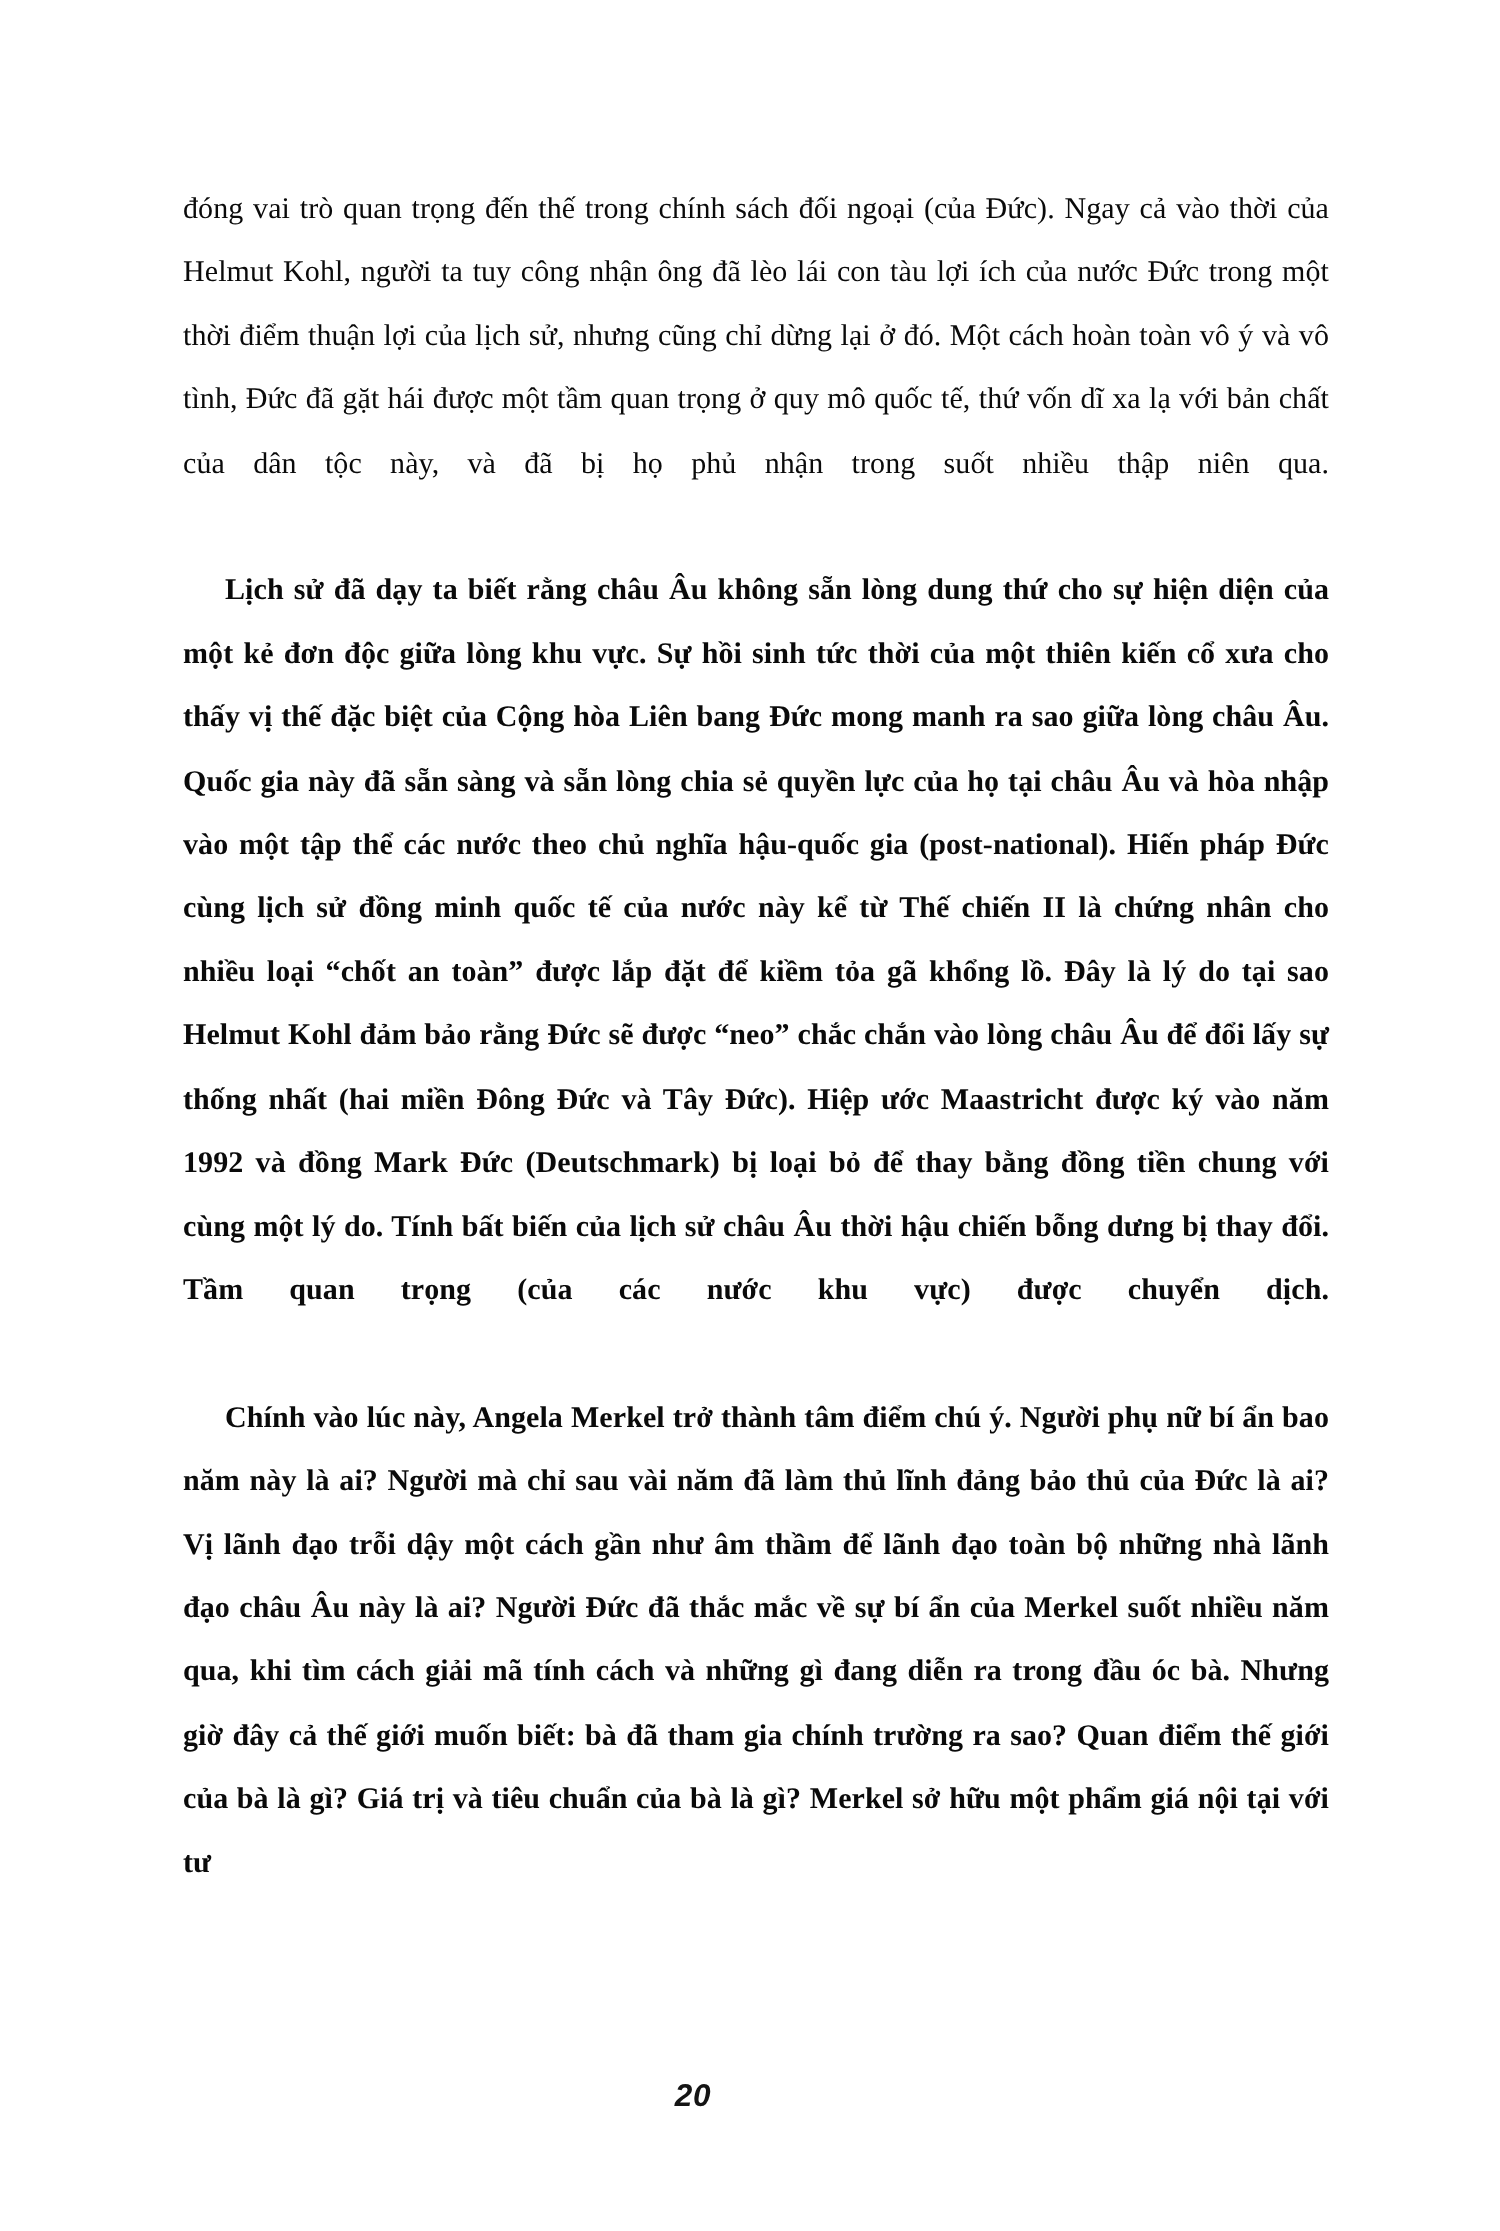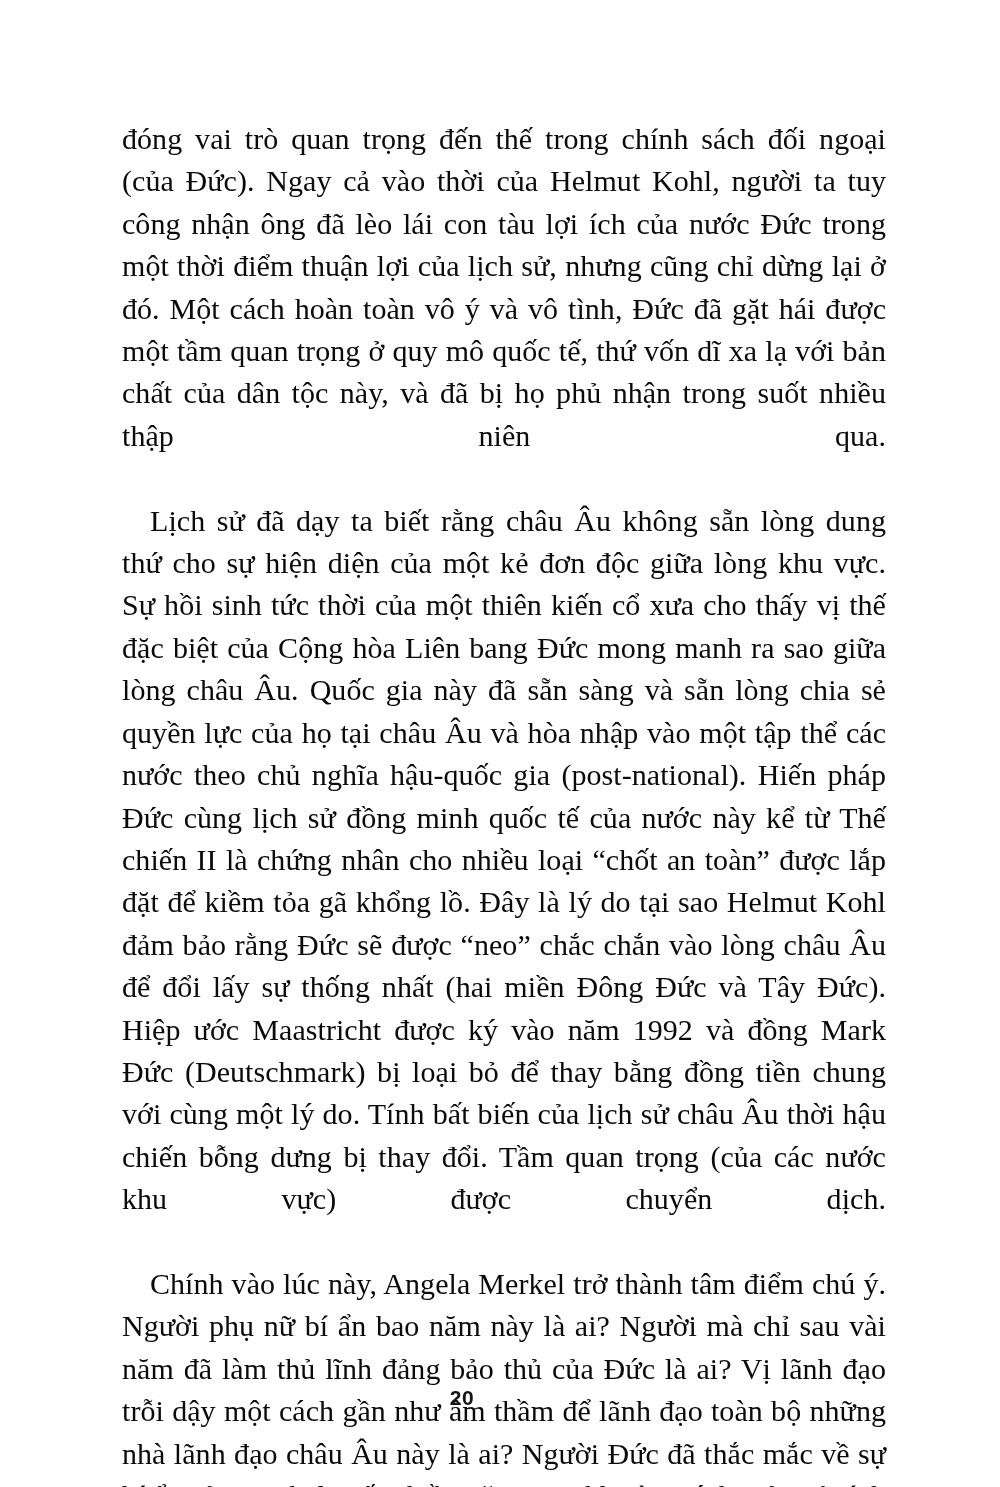"đóng vai trò quan trọng" .para { font-size: 30px -> 20px }
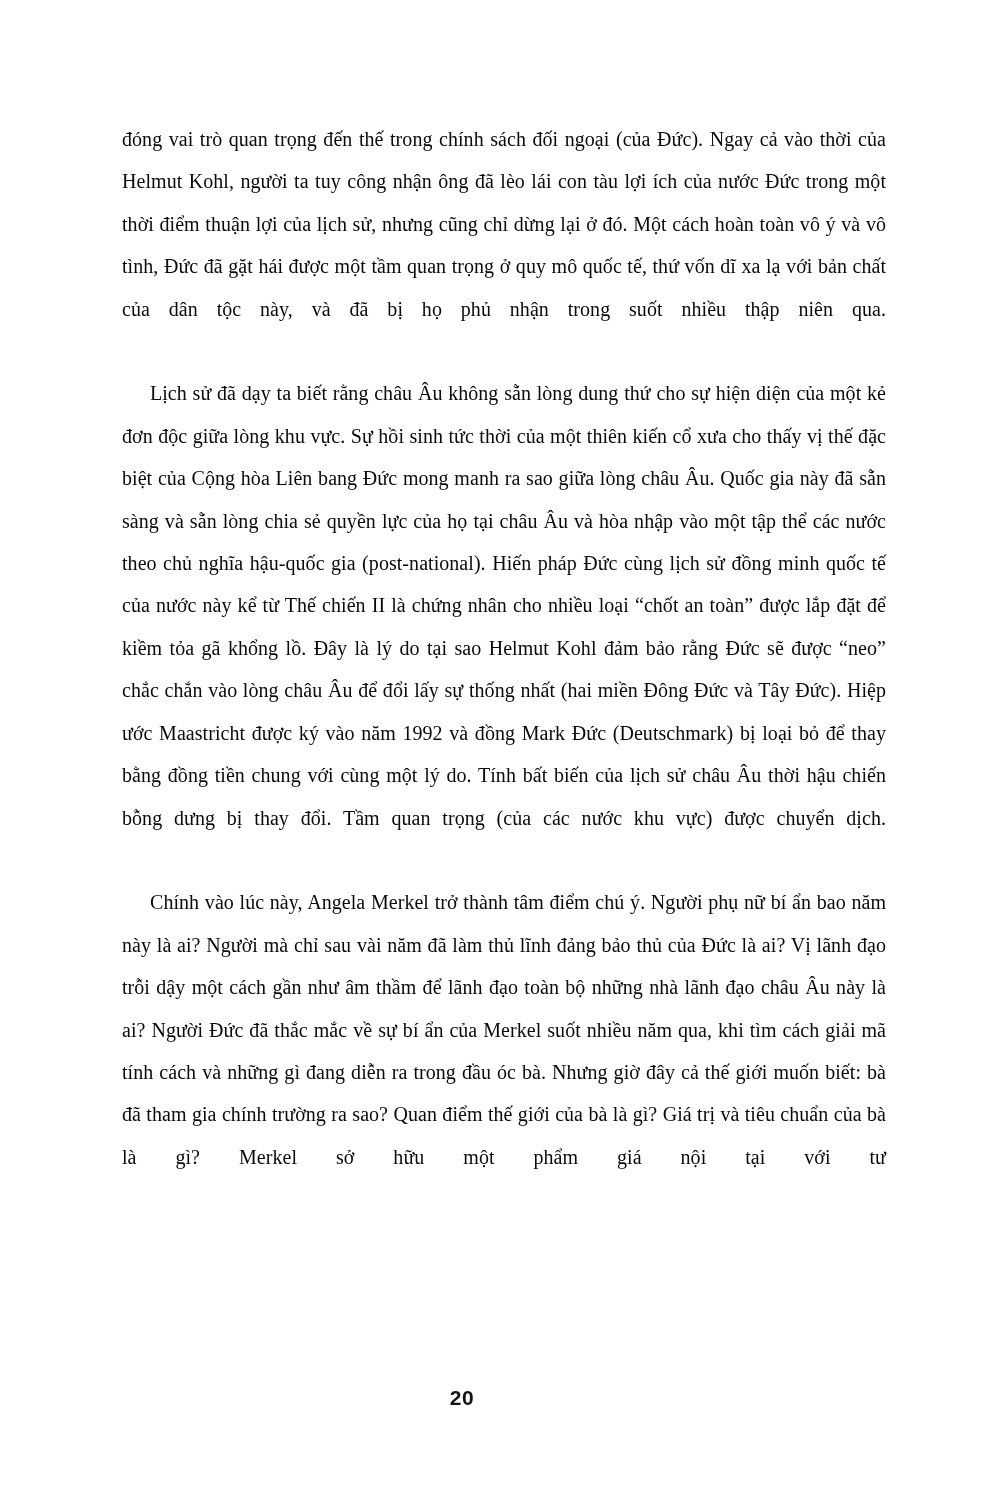"Lịch sử đã dạy ta" .para.indent { font-weight: none -> bold }
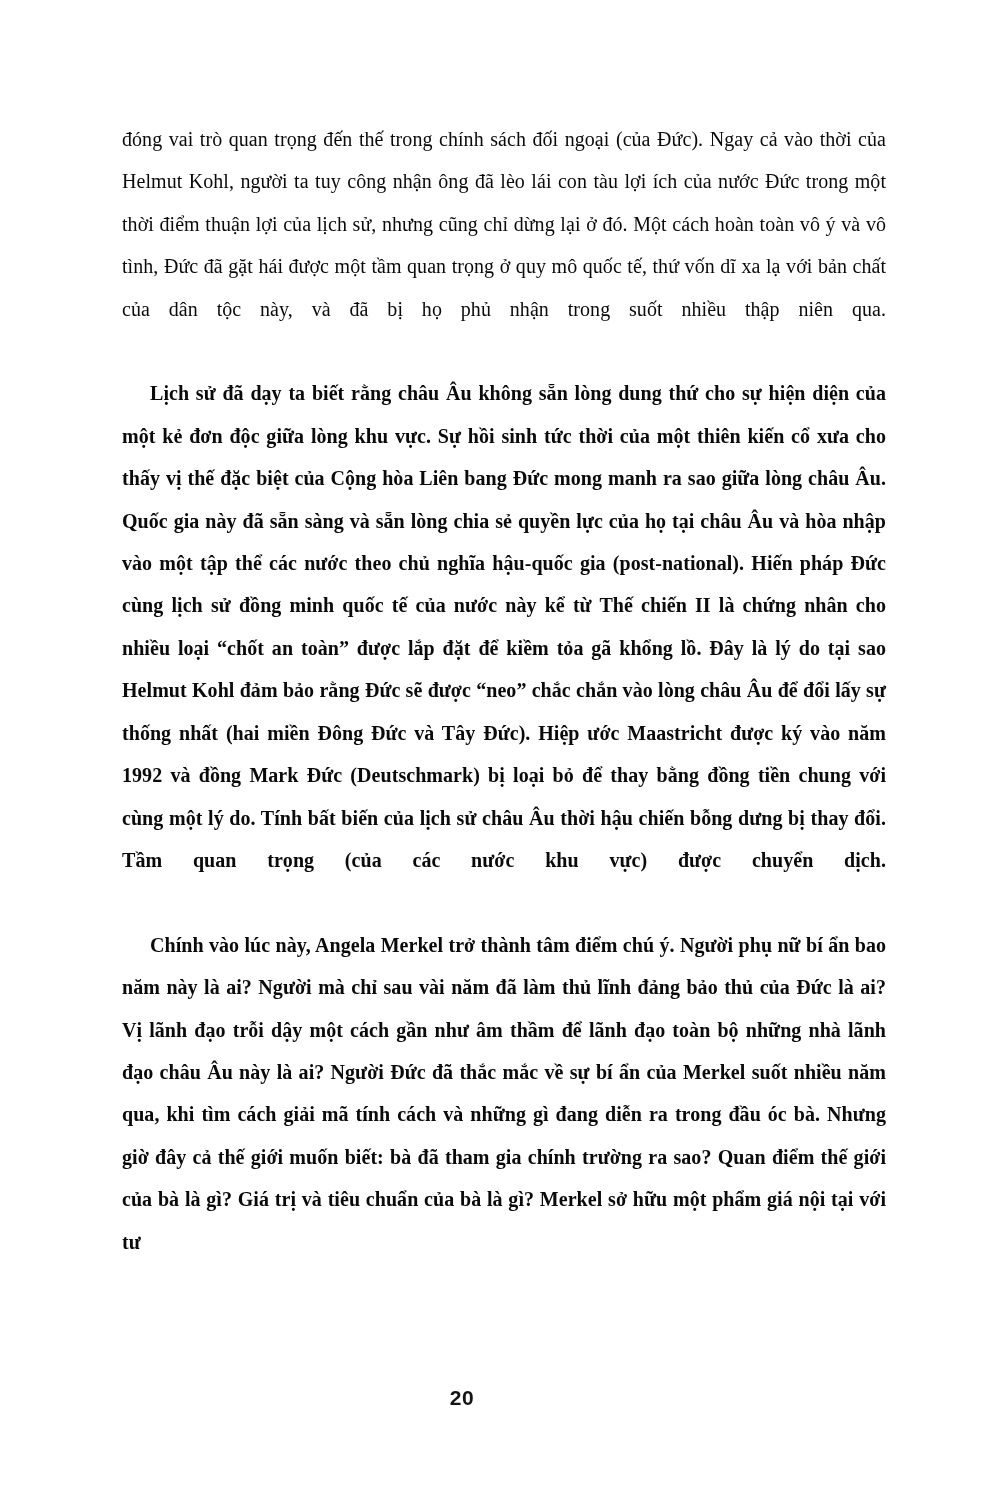"20" .folio { font-style: none -> italic }
